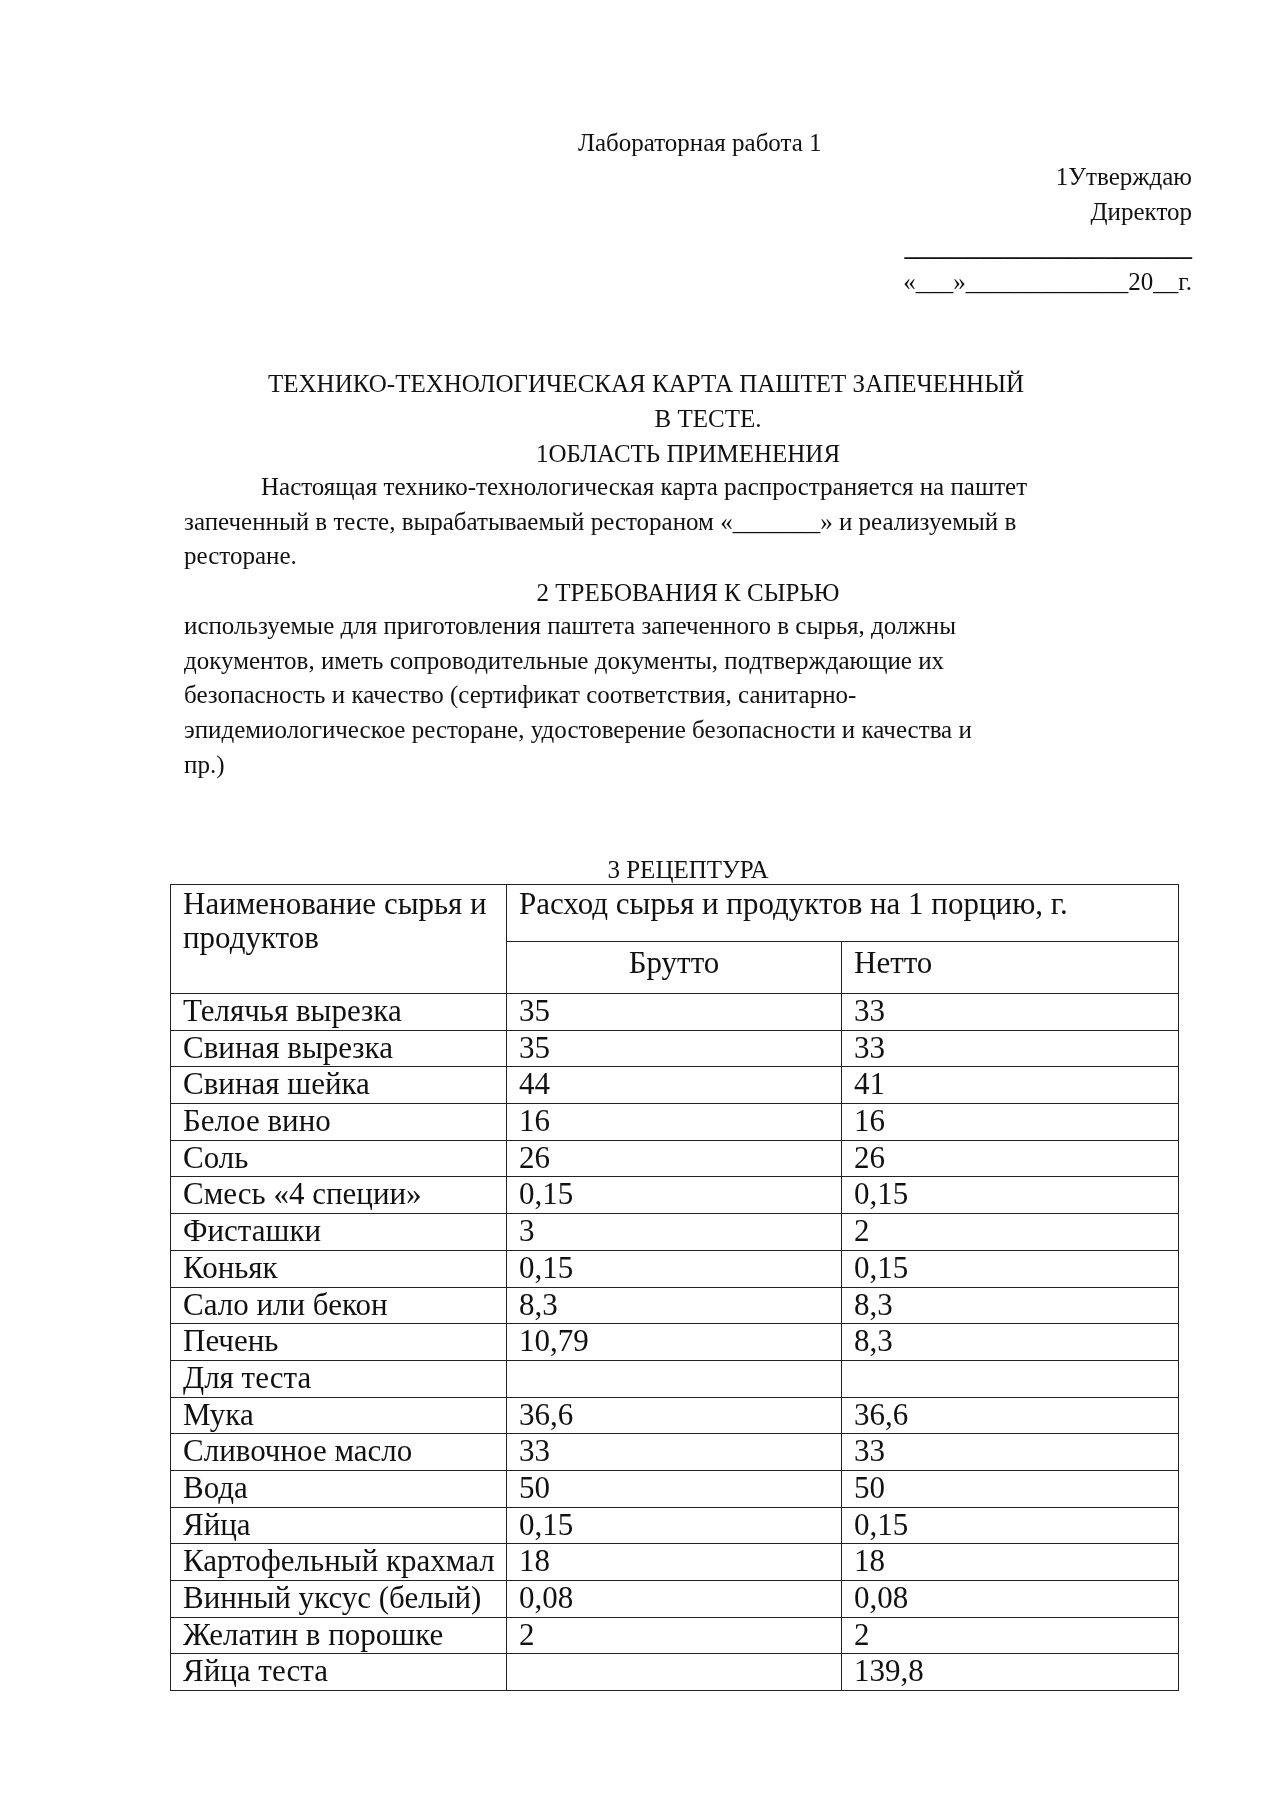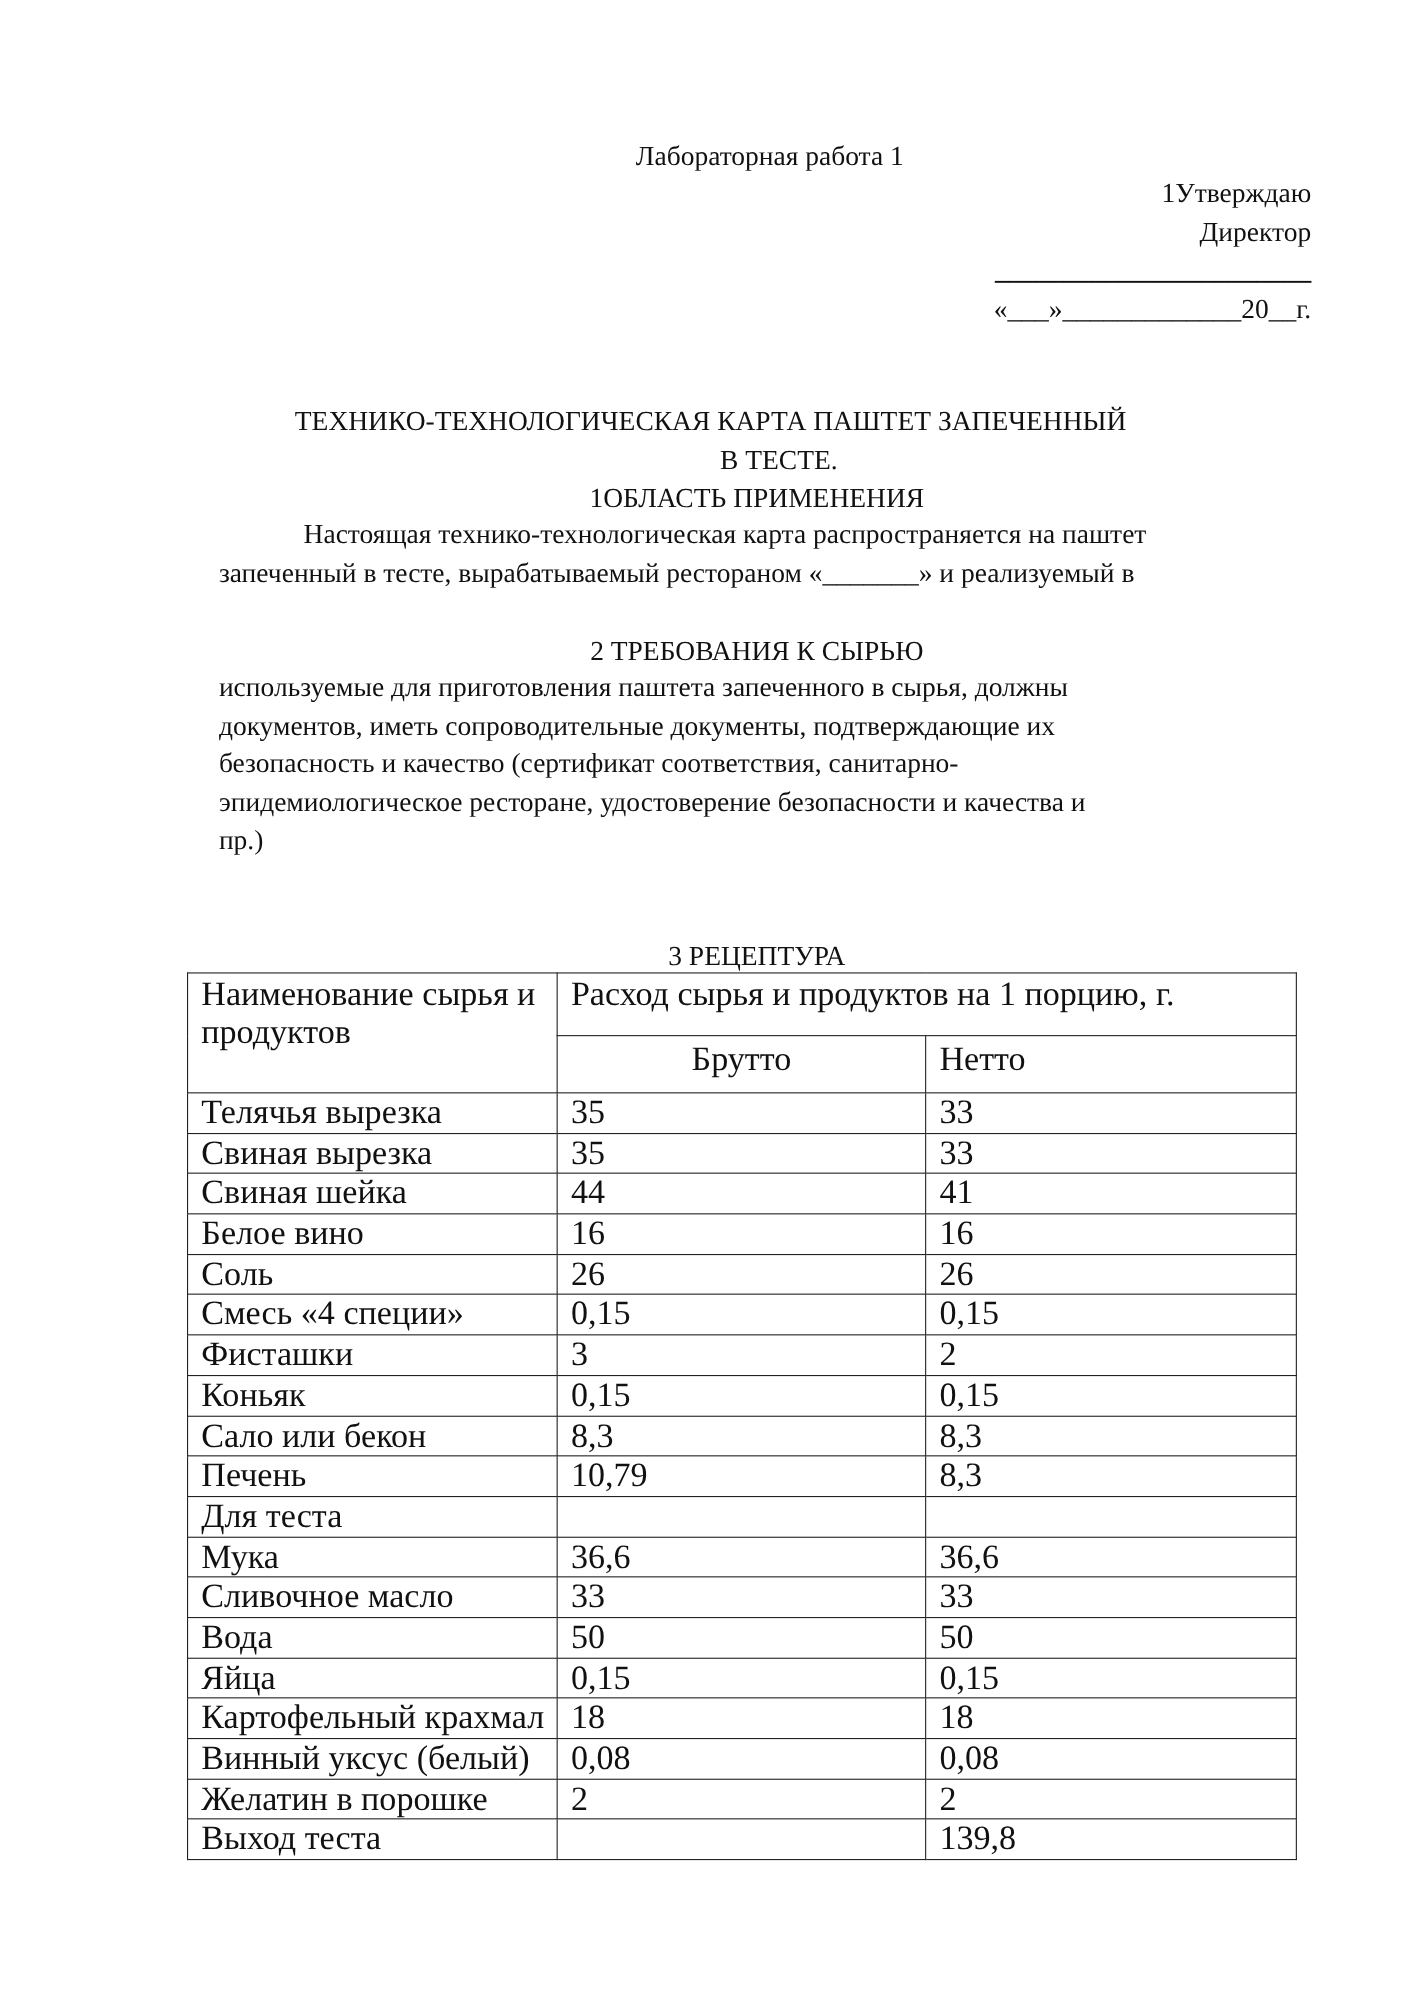"Настоящая технико-технологическая карта" .para { margin-left: 15px -> none }
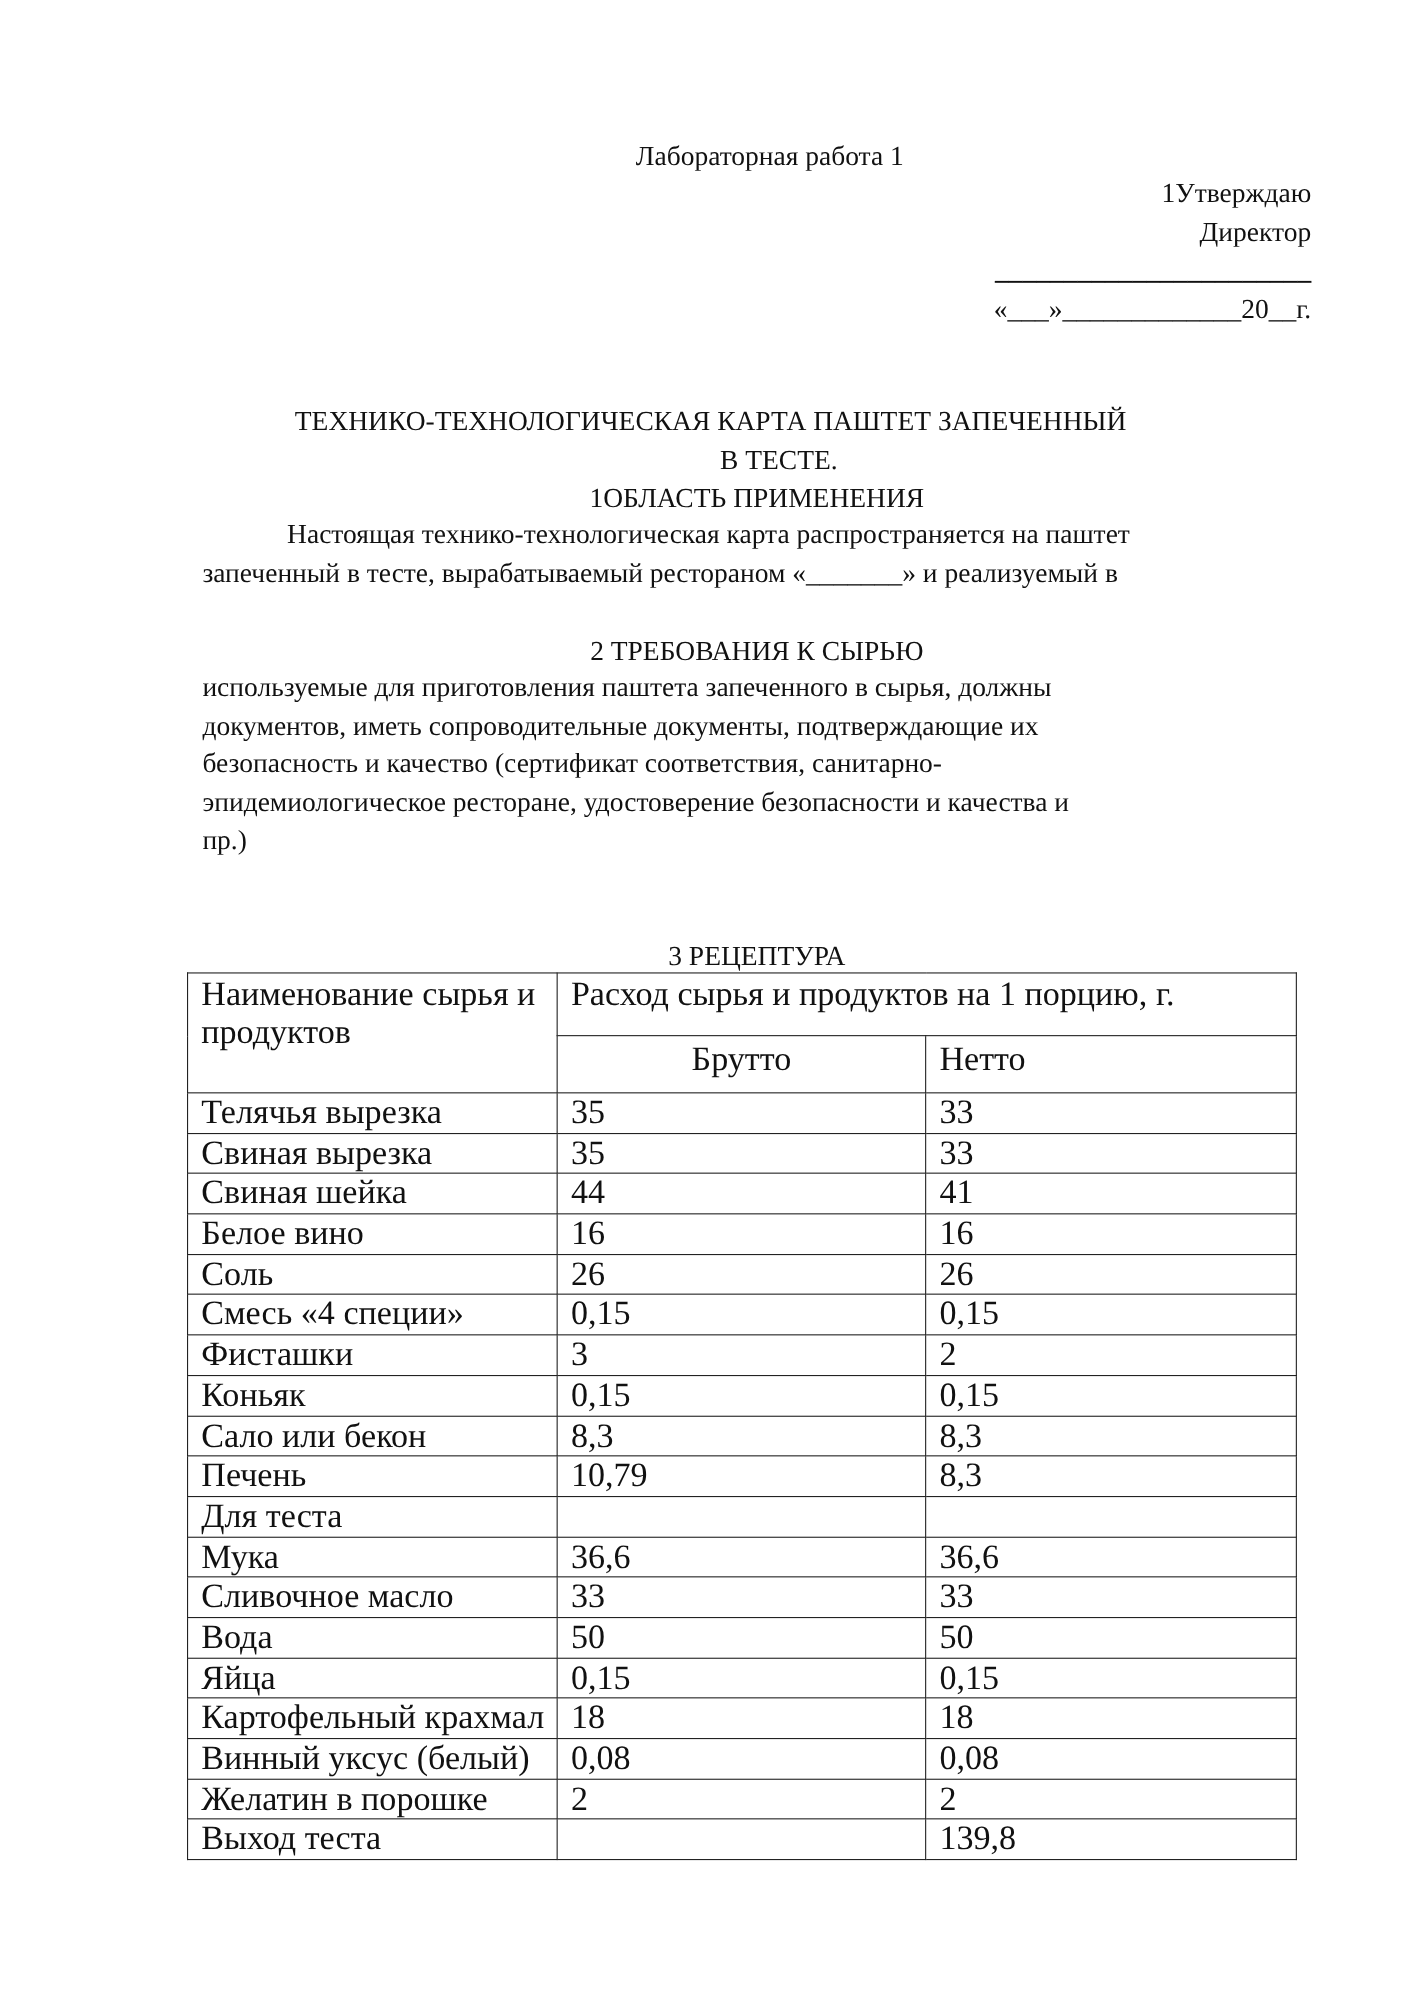"ресторане." span.ln { html: none -> <span>ресторане.</span> }
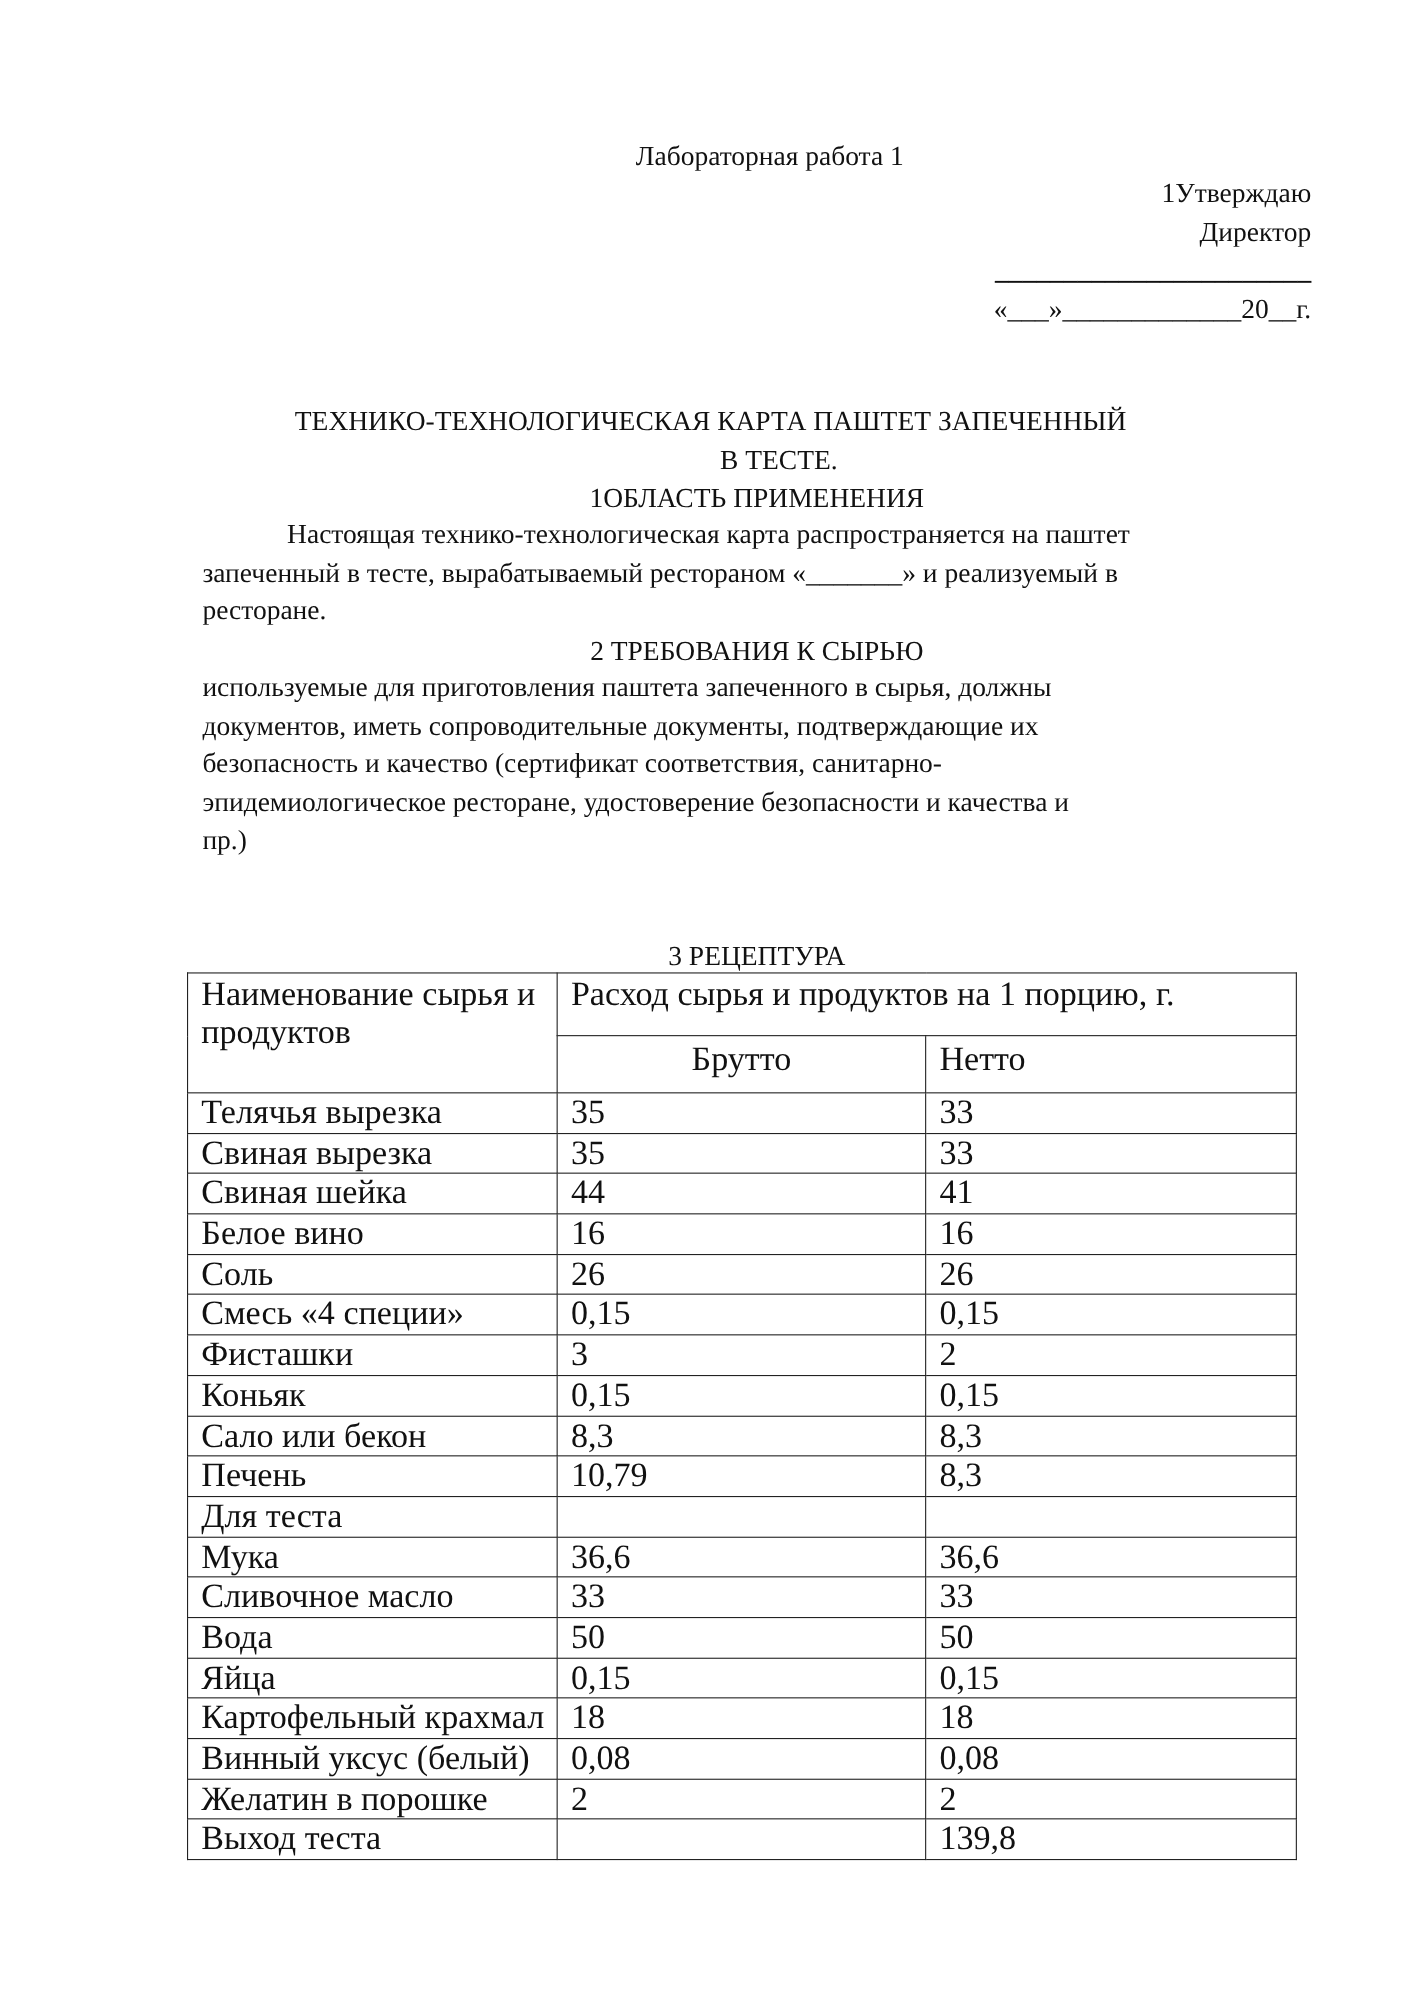"Выход теста" td { text: Выход -> Яйца }
